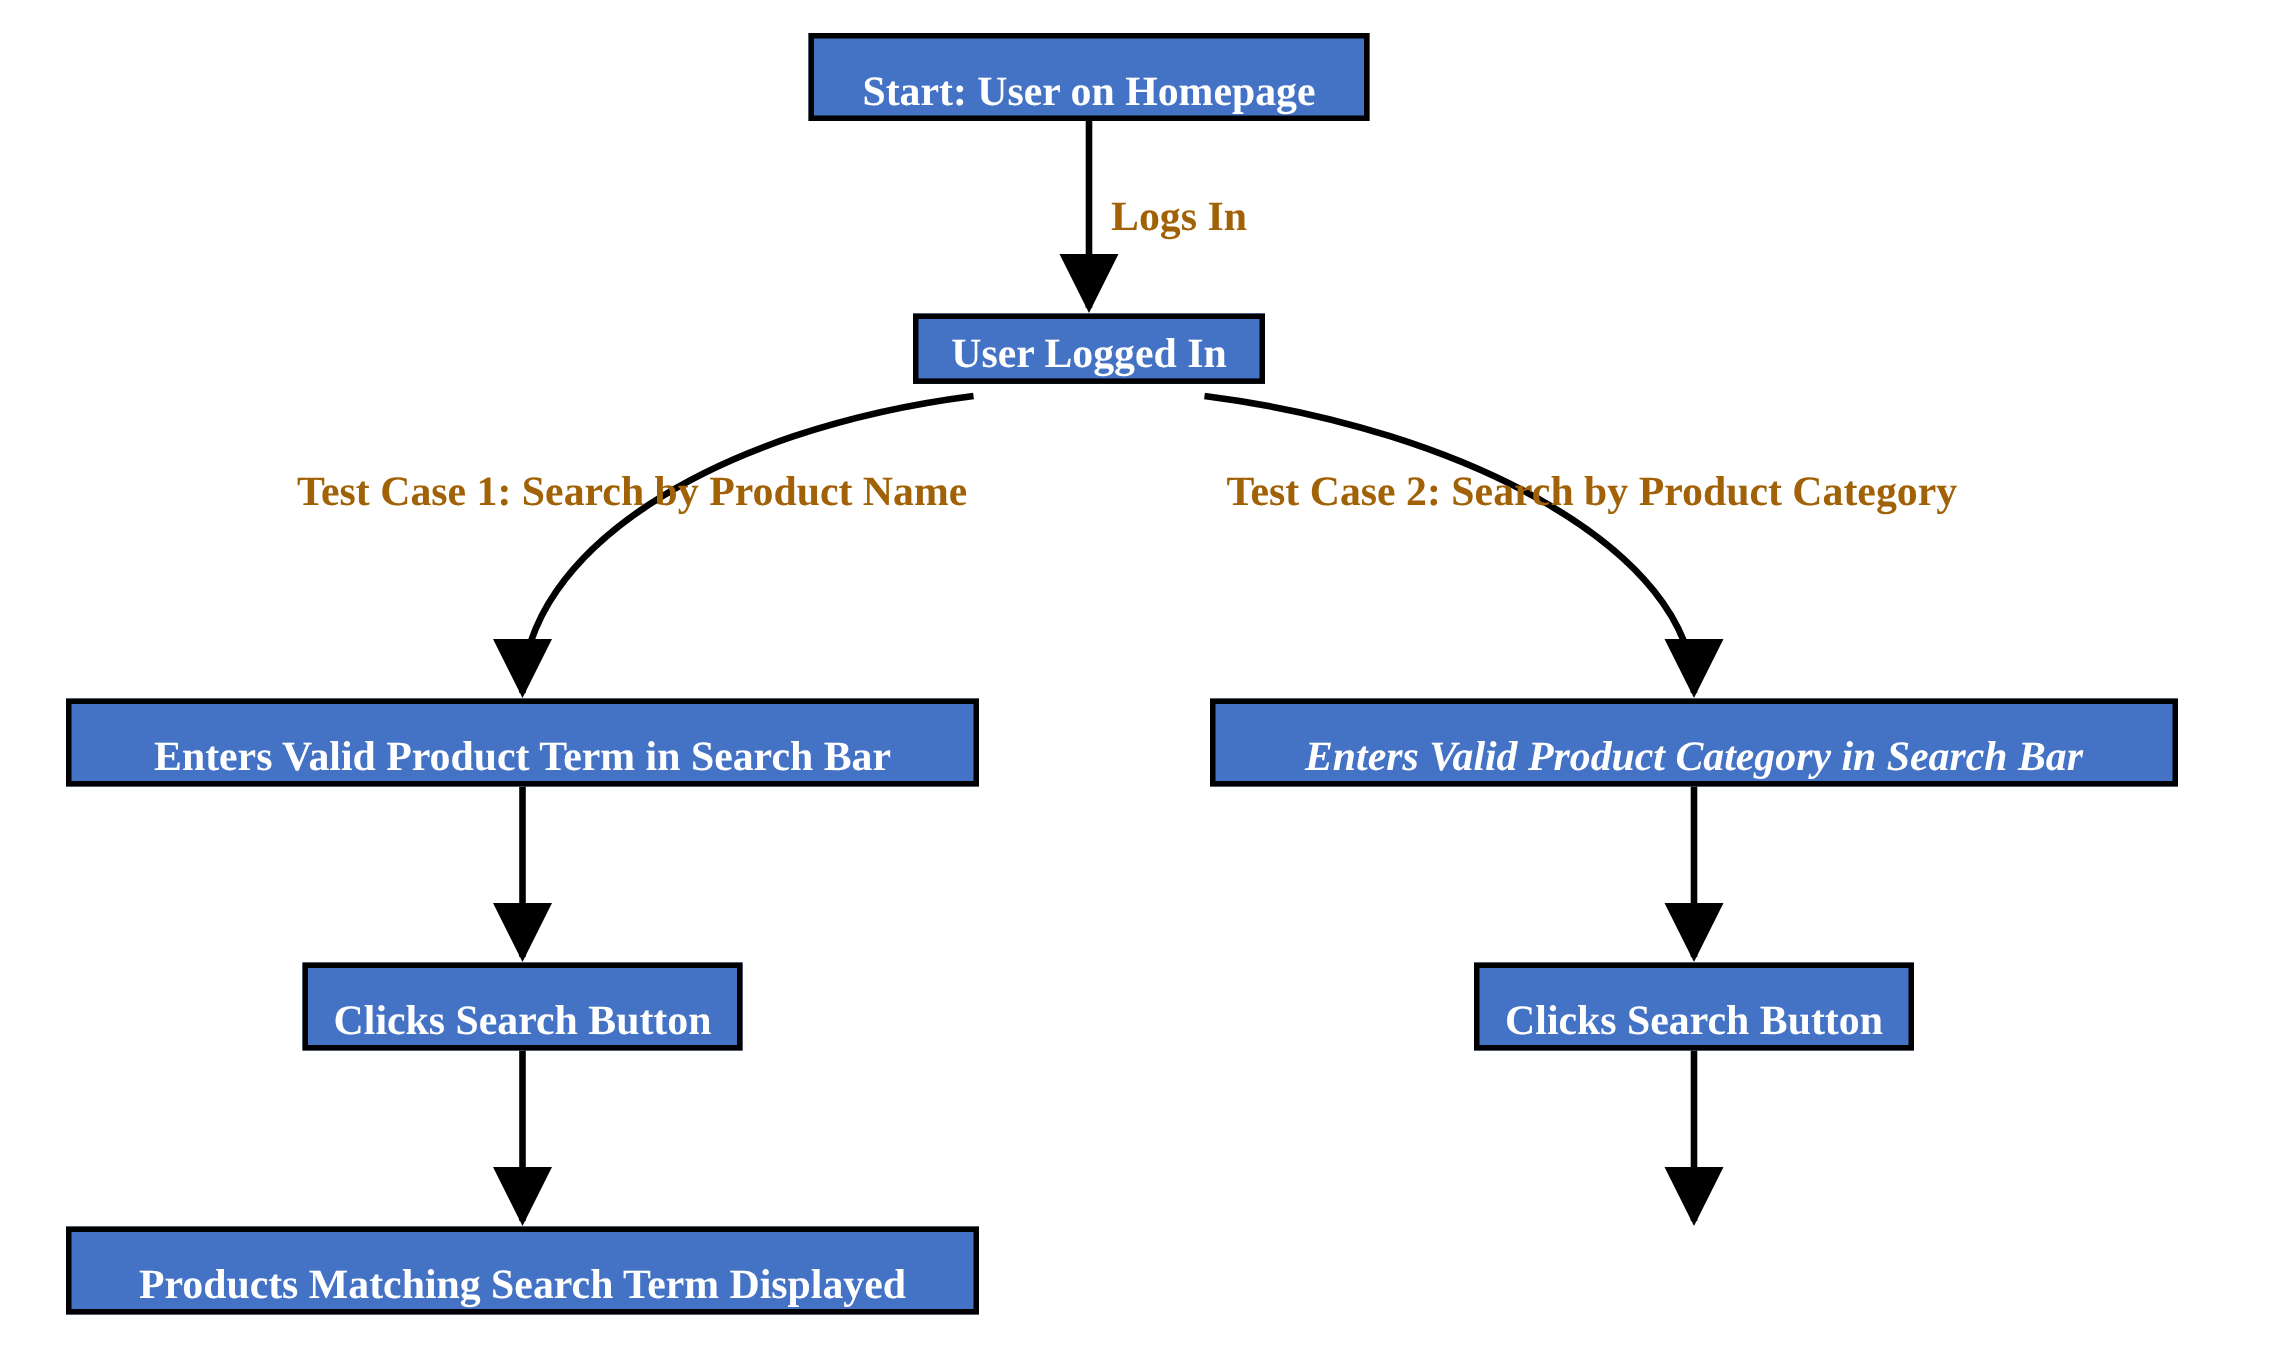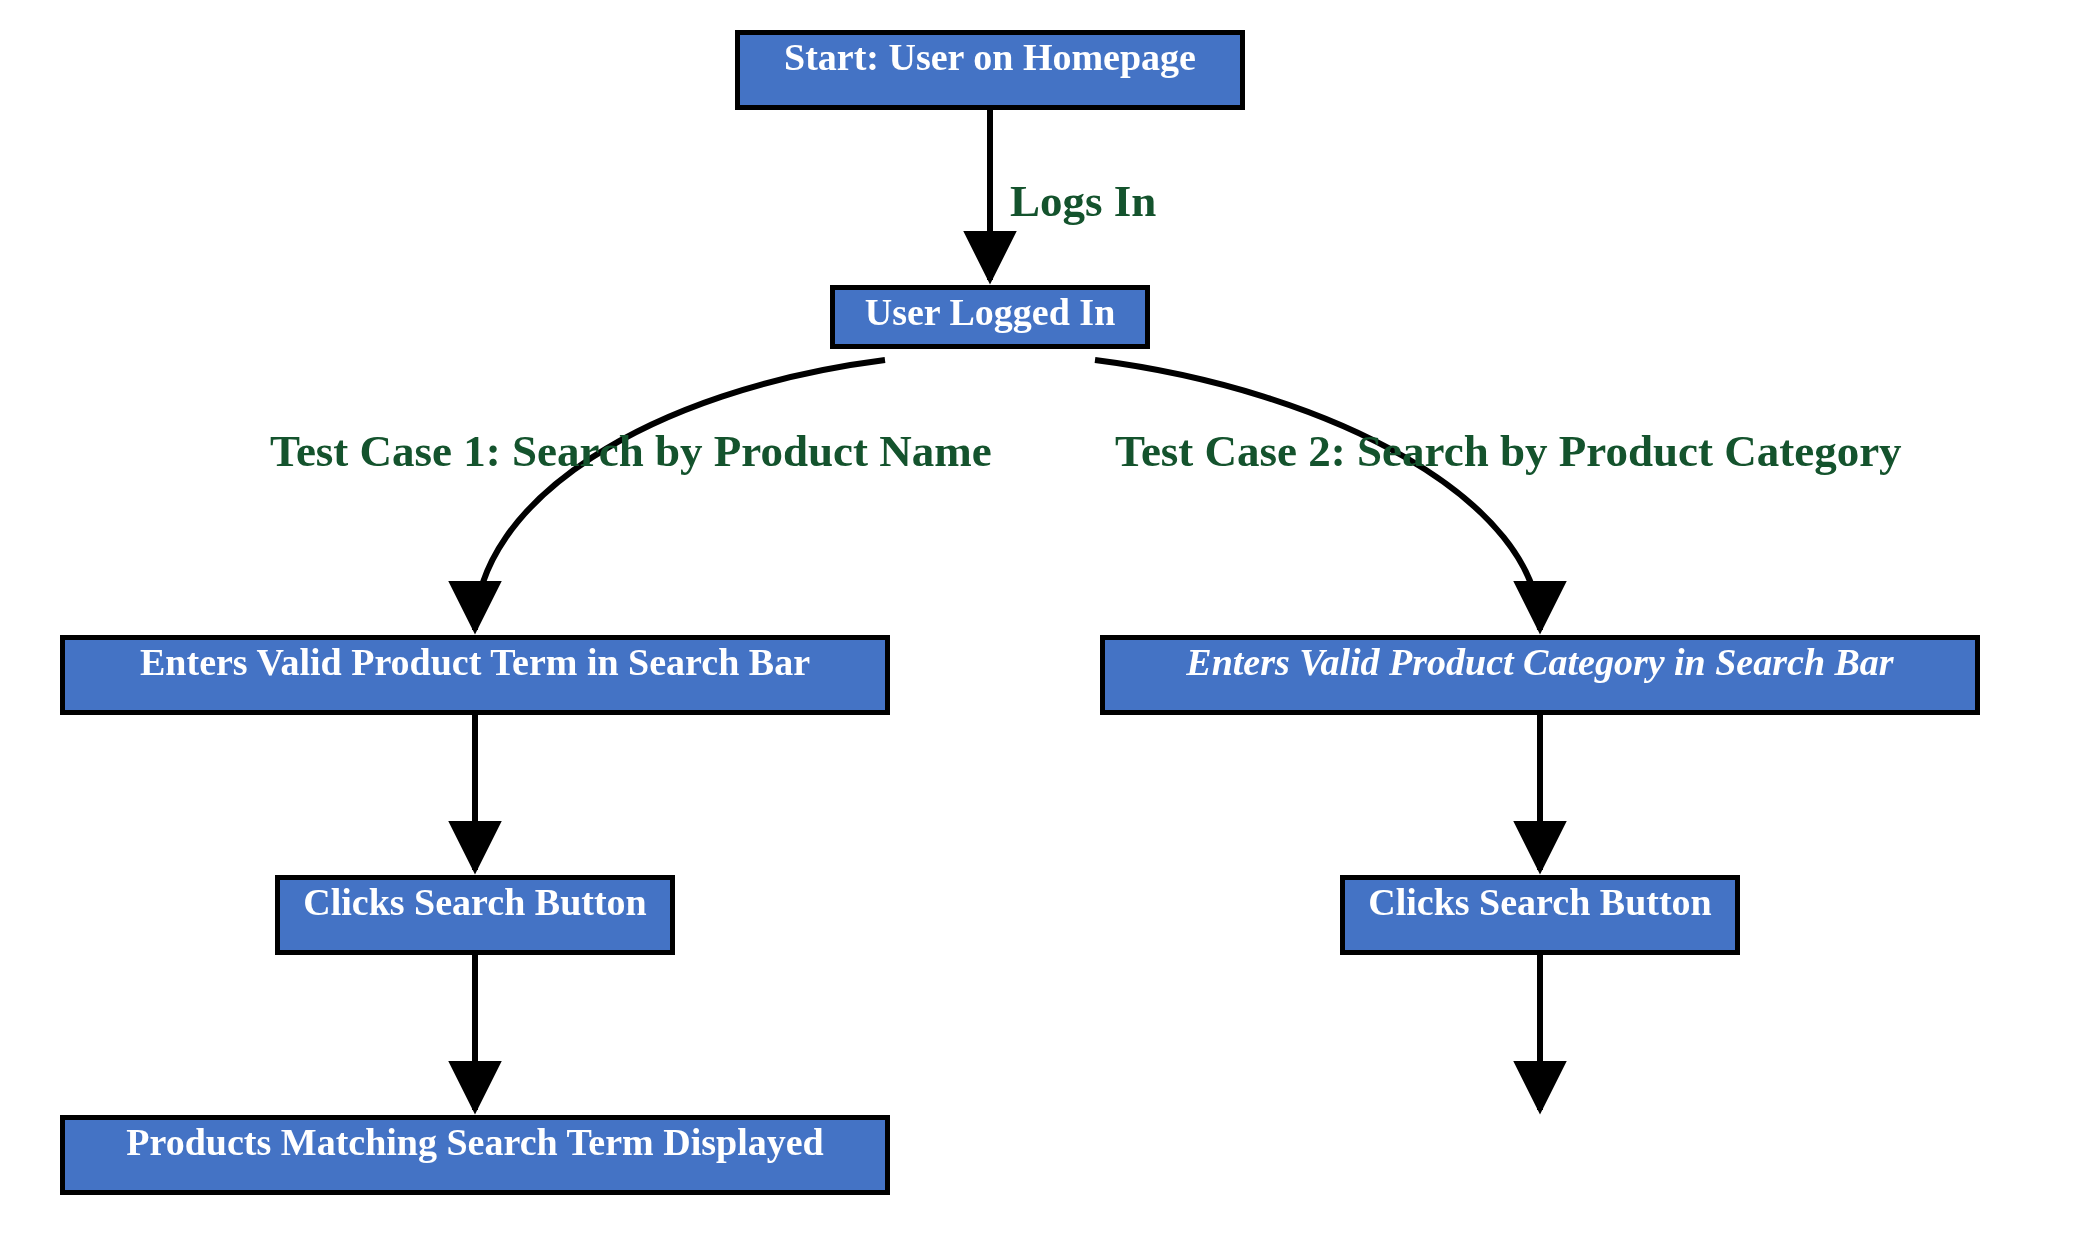"Start: User on Homepage" .box { align-items: flex-start -> flex-end }
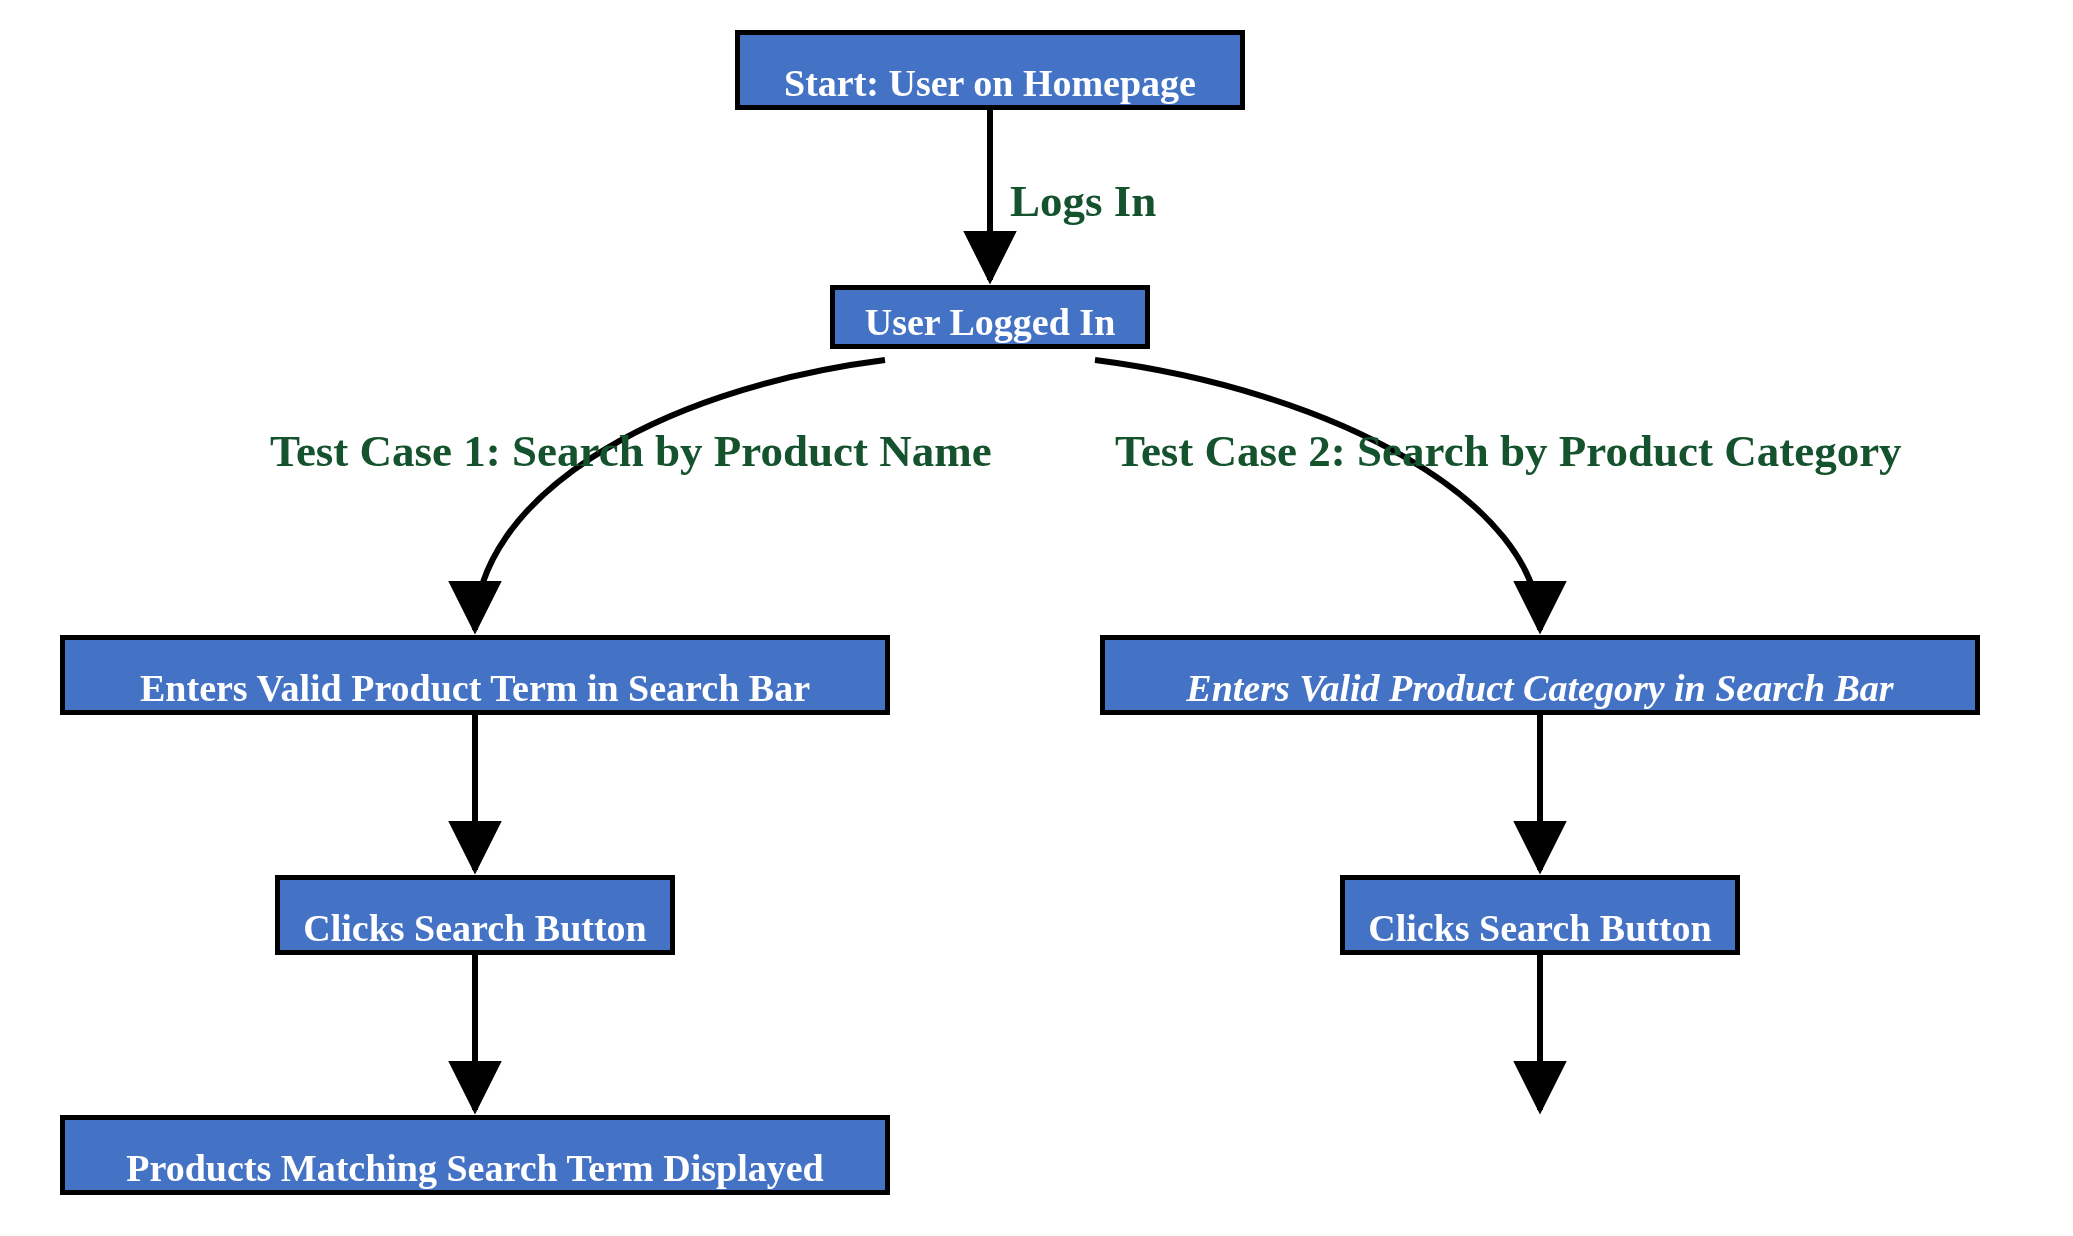"Logs In" .lbl { color: #14532d -> #a16207; font-size: 45px -> 38px }
